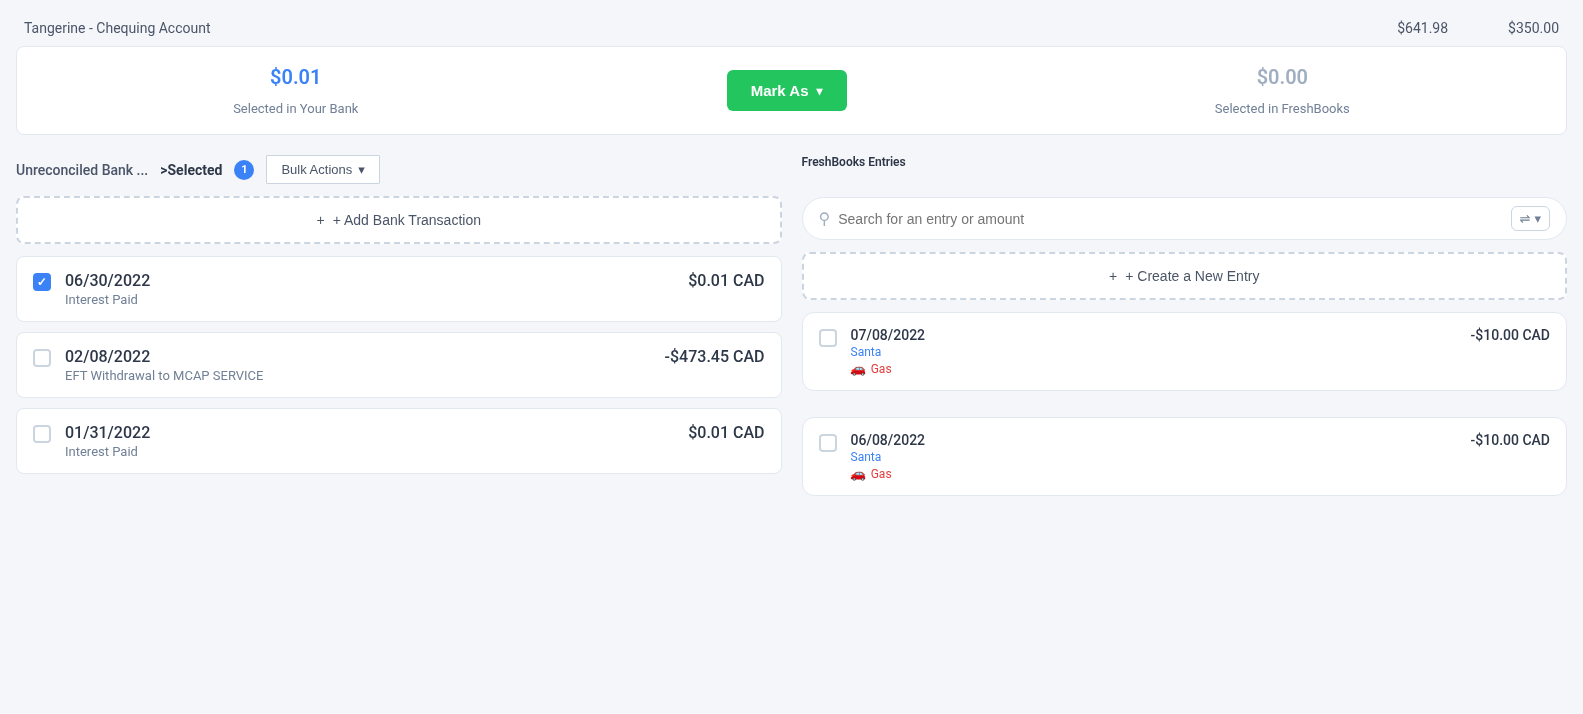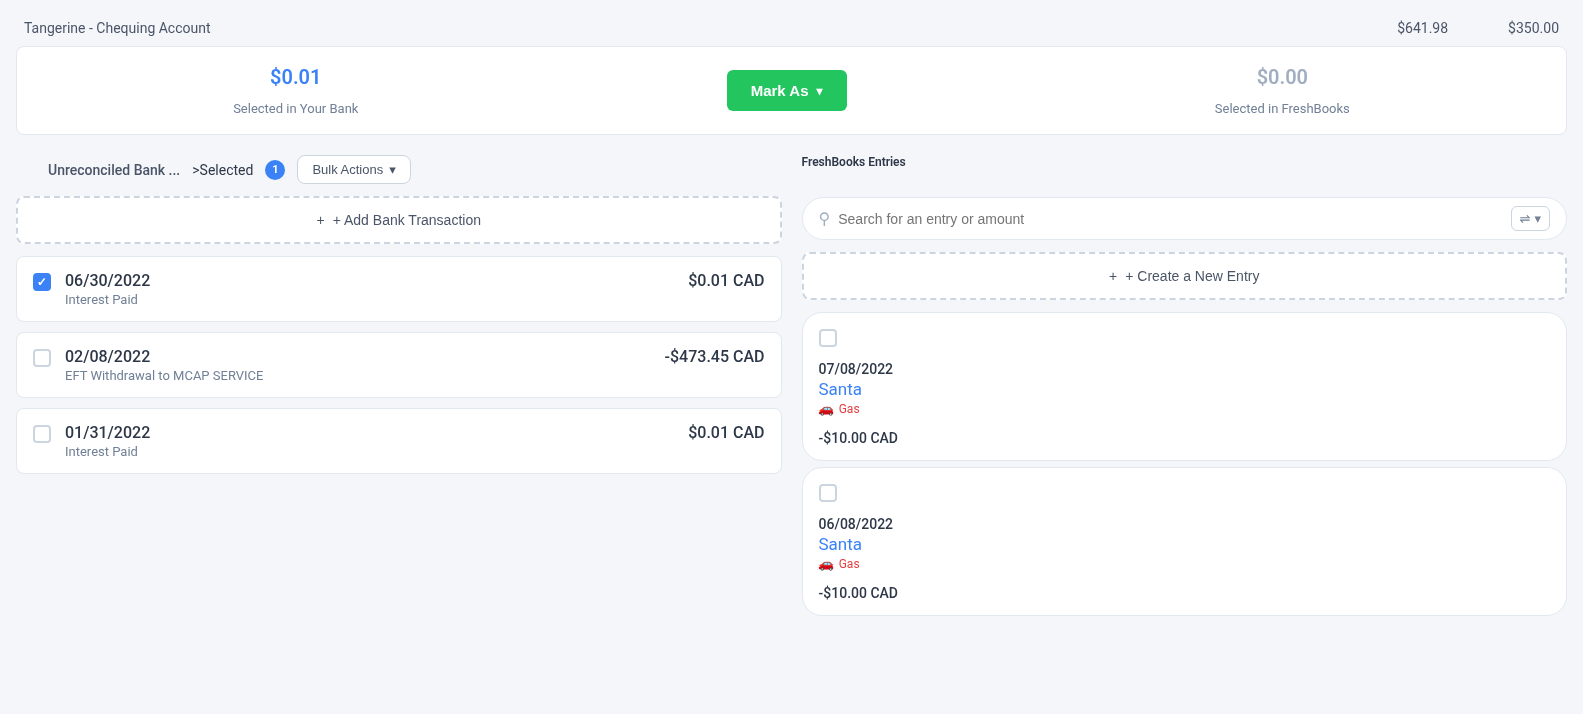"Unreconciled Bank ..." .panel-header { margin-left: 32px -> none }
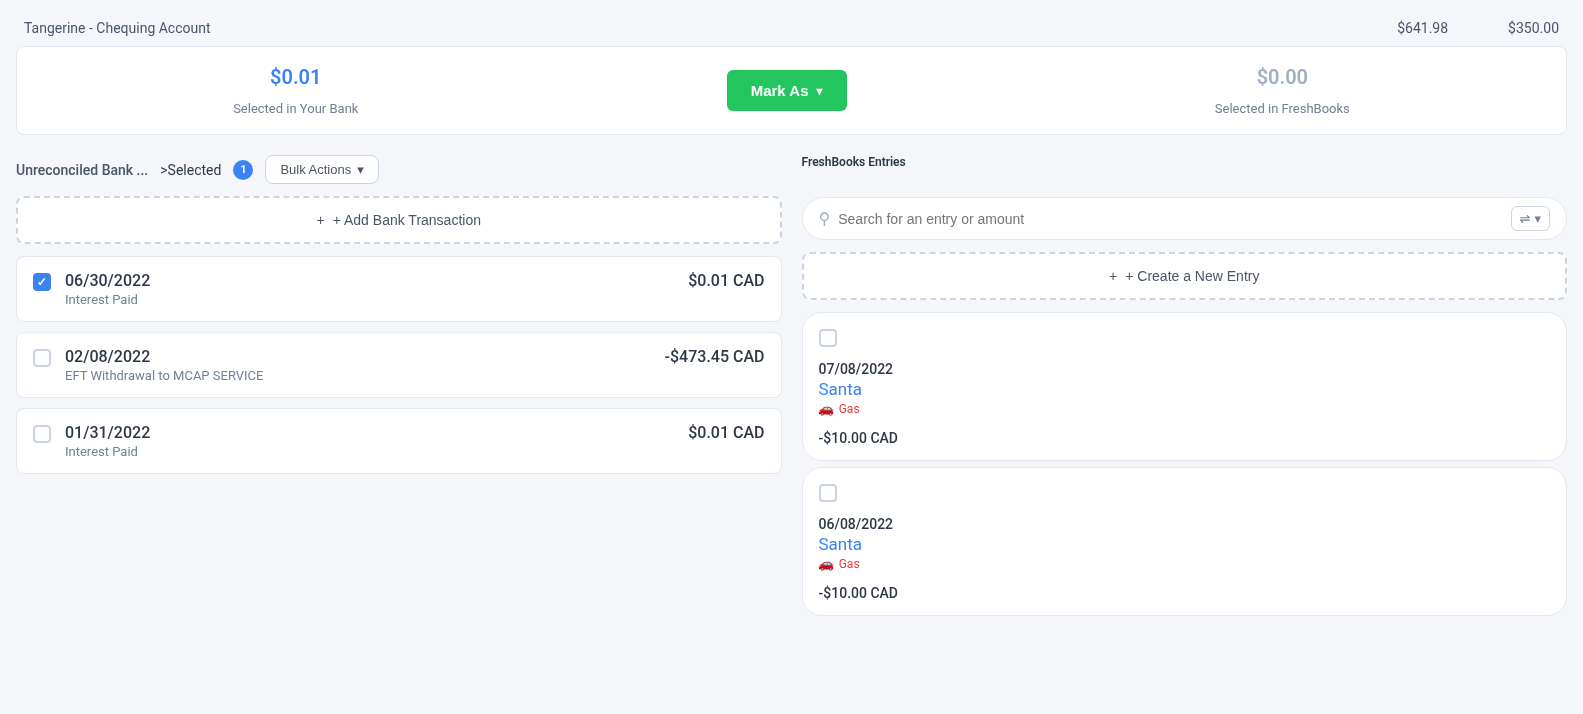">Selected" .selected-text { font-weight: 400 -> 700 }
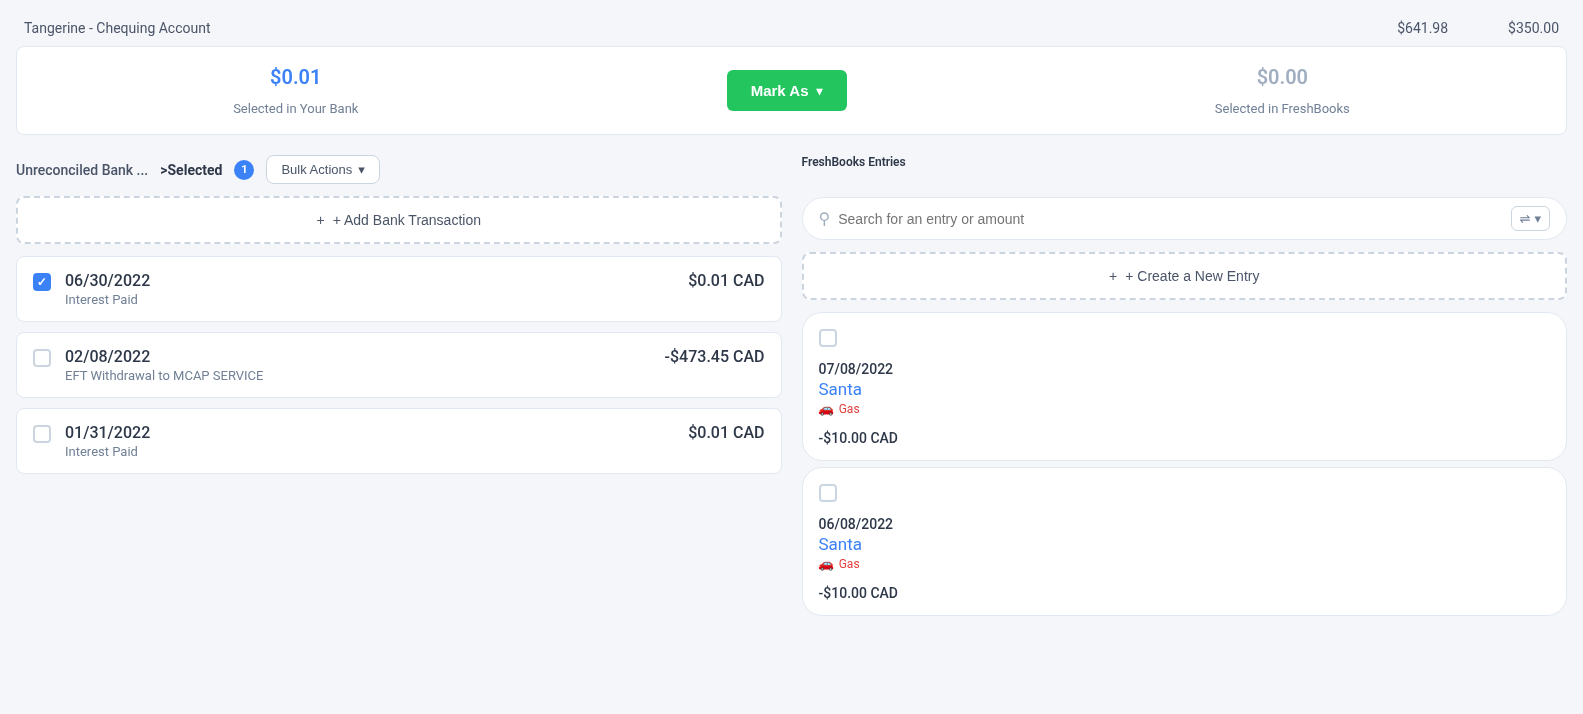"Bulk Actions" .bulk-actions-btn { border-radius: 8px -> 1px }
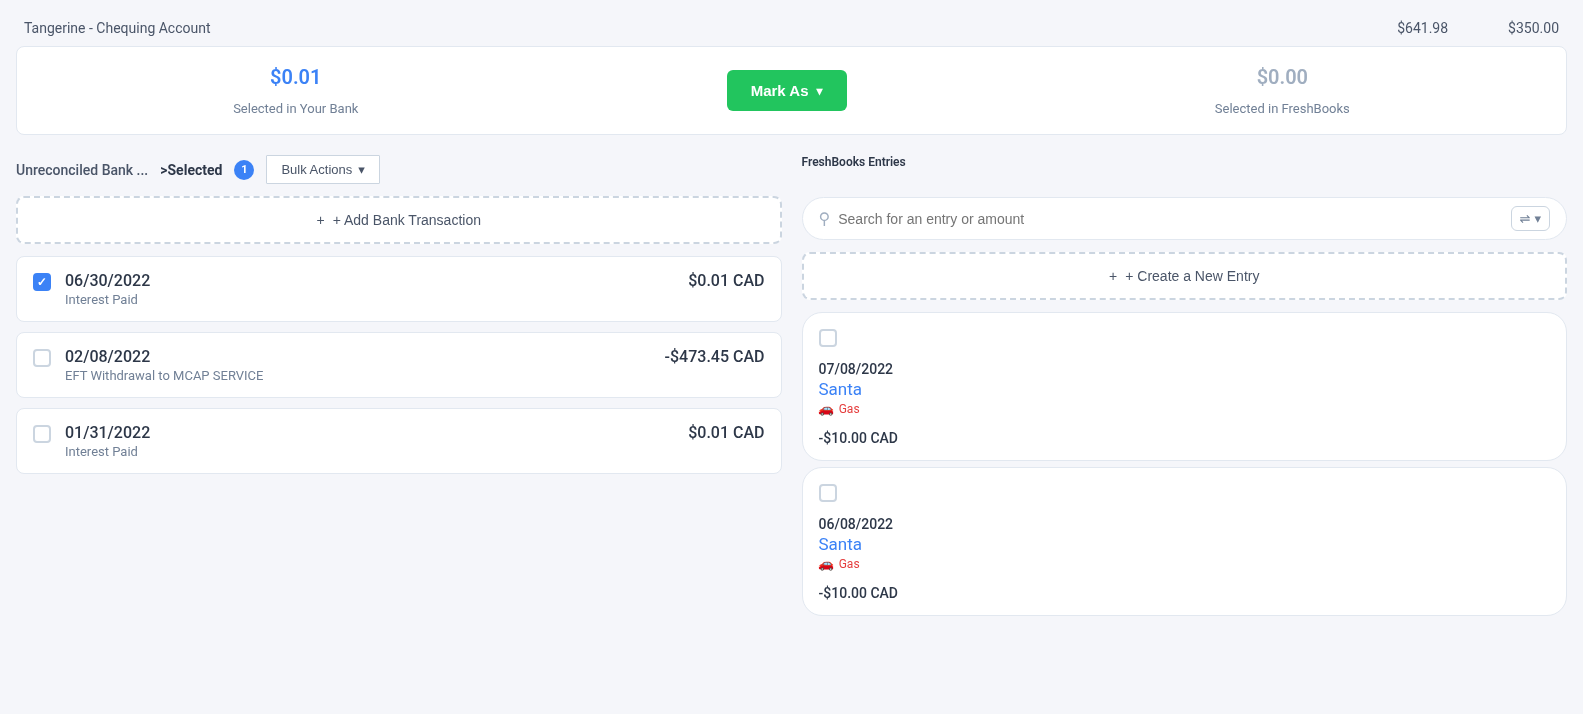"07/08/2022" .entry-card { border-radius: 20px -> 12px; flex-direction: column -> none; margin-bottom: 6px -> 26px }
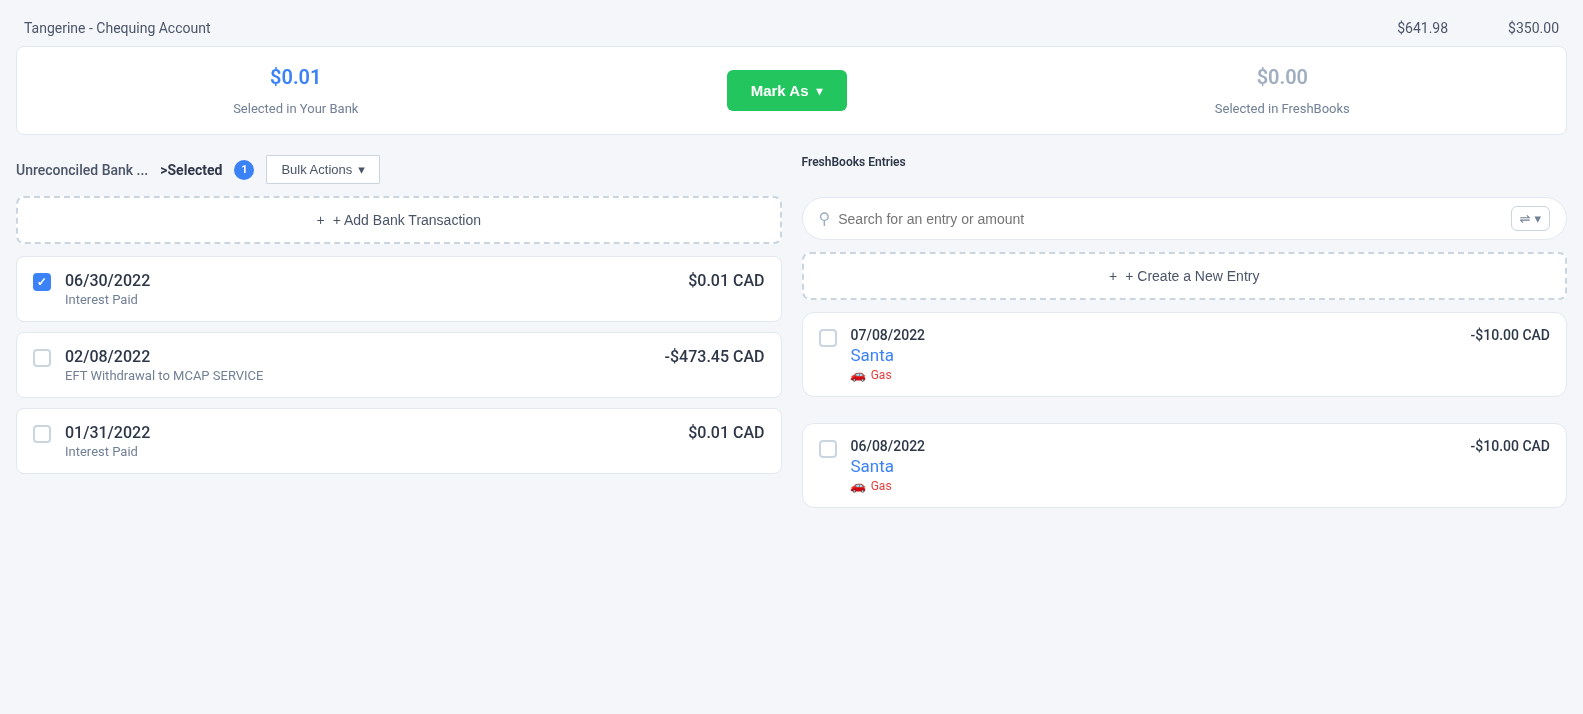"Santa" .entry-name { font-size: 17px -> 12px }
